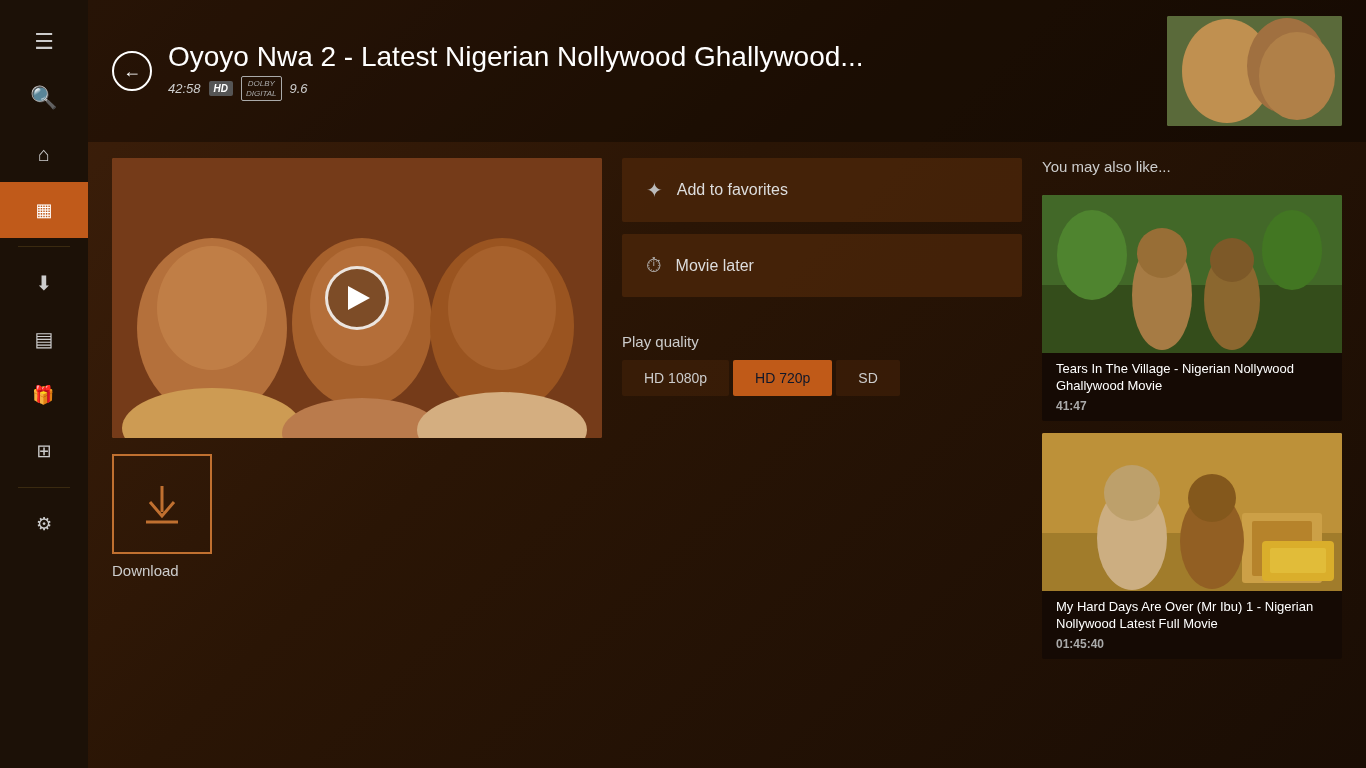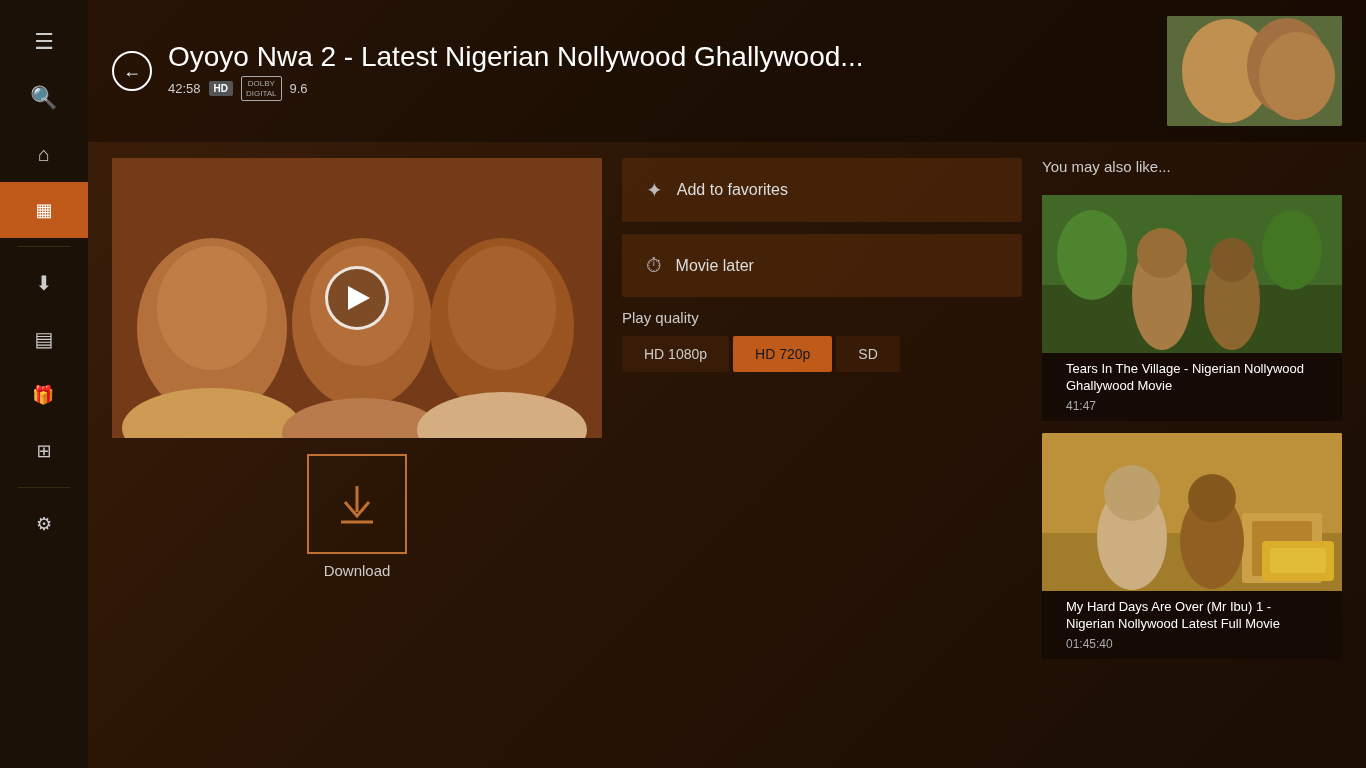"42:58" .header-meta { font-style: none -> italic }
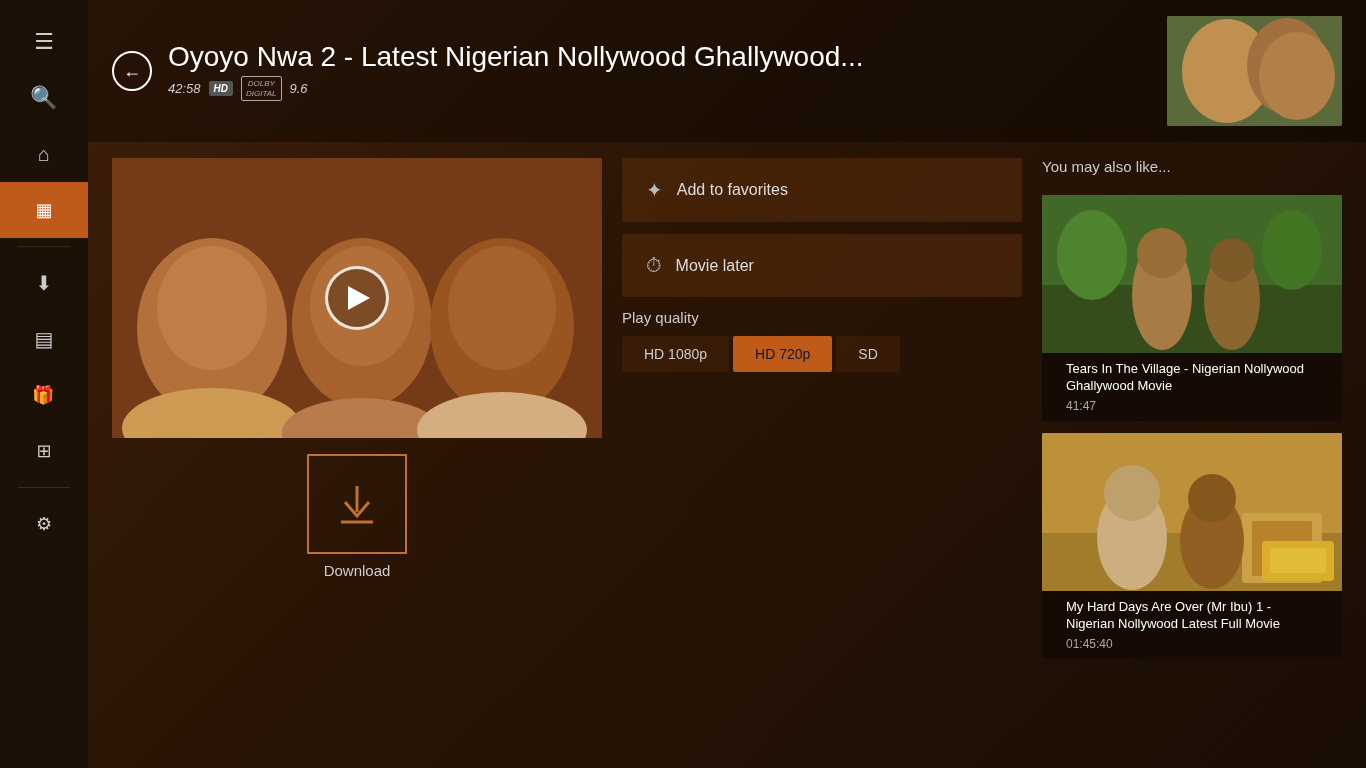"Play quality" .play-quality { margin-top: 0 -> 24px }
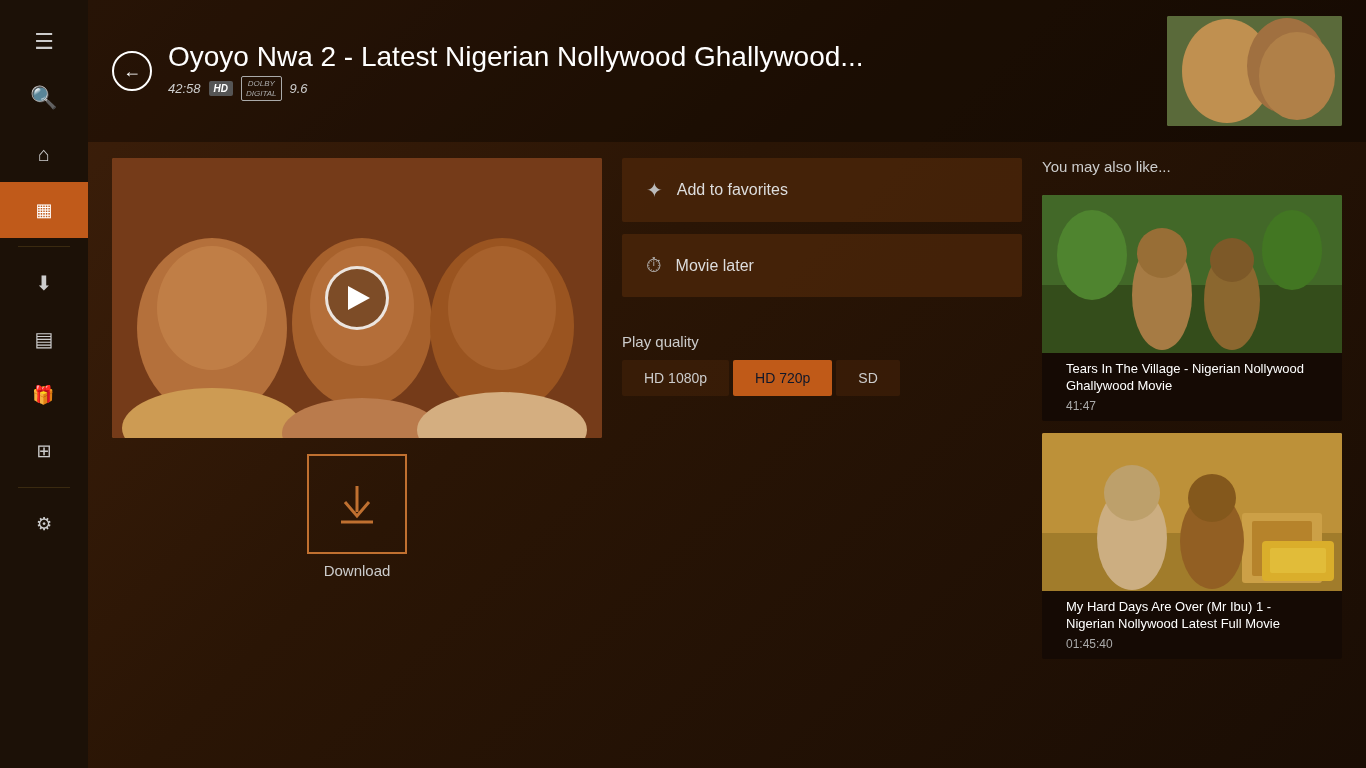"Tears In The Village -" .related-info { padding: 8px 24px -> 8px 14px }
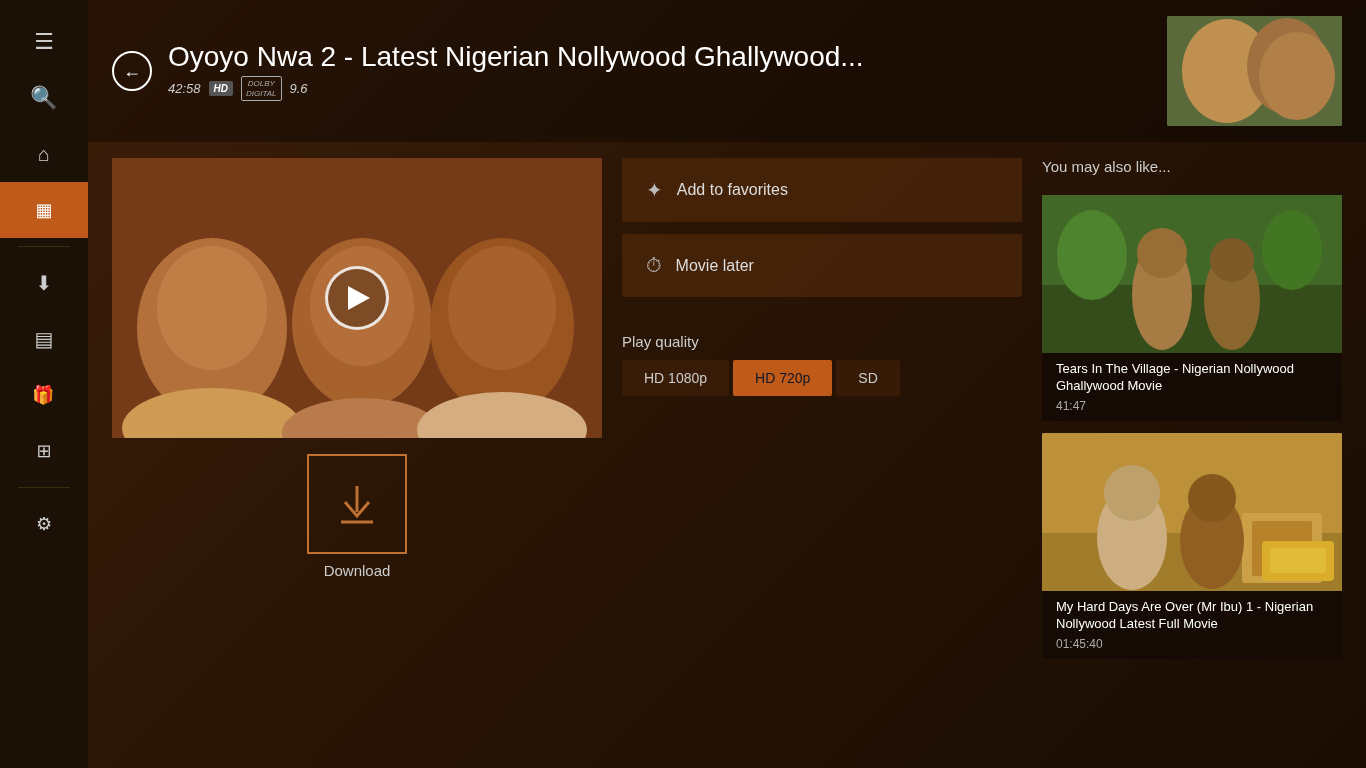"41:47" .related-duration { font-weight: none -> bold }
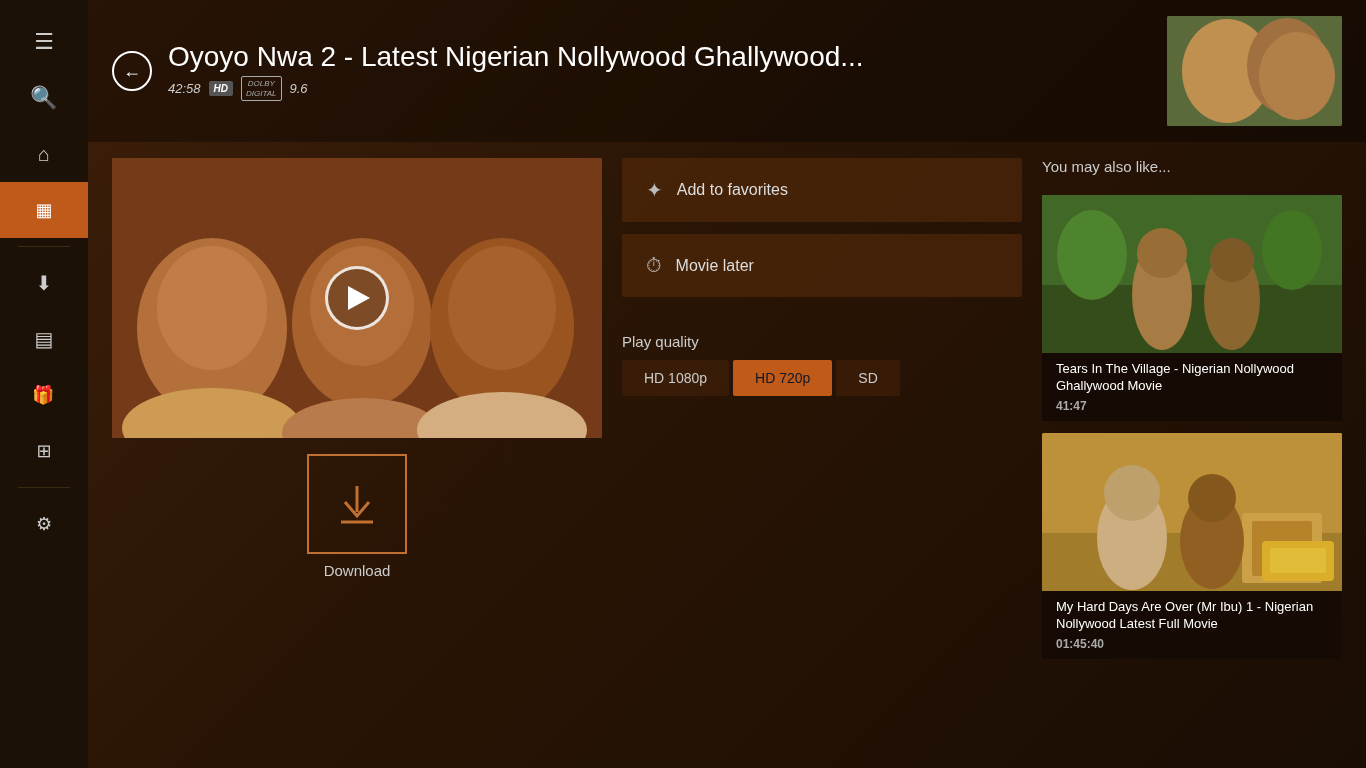"Download" .download-section { align-items: center -> none }
